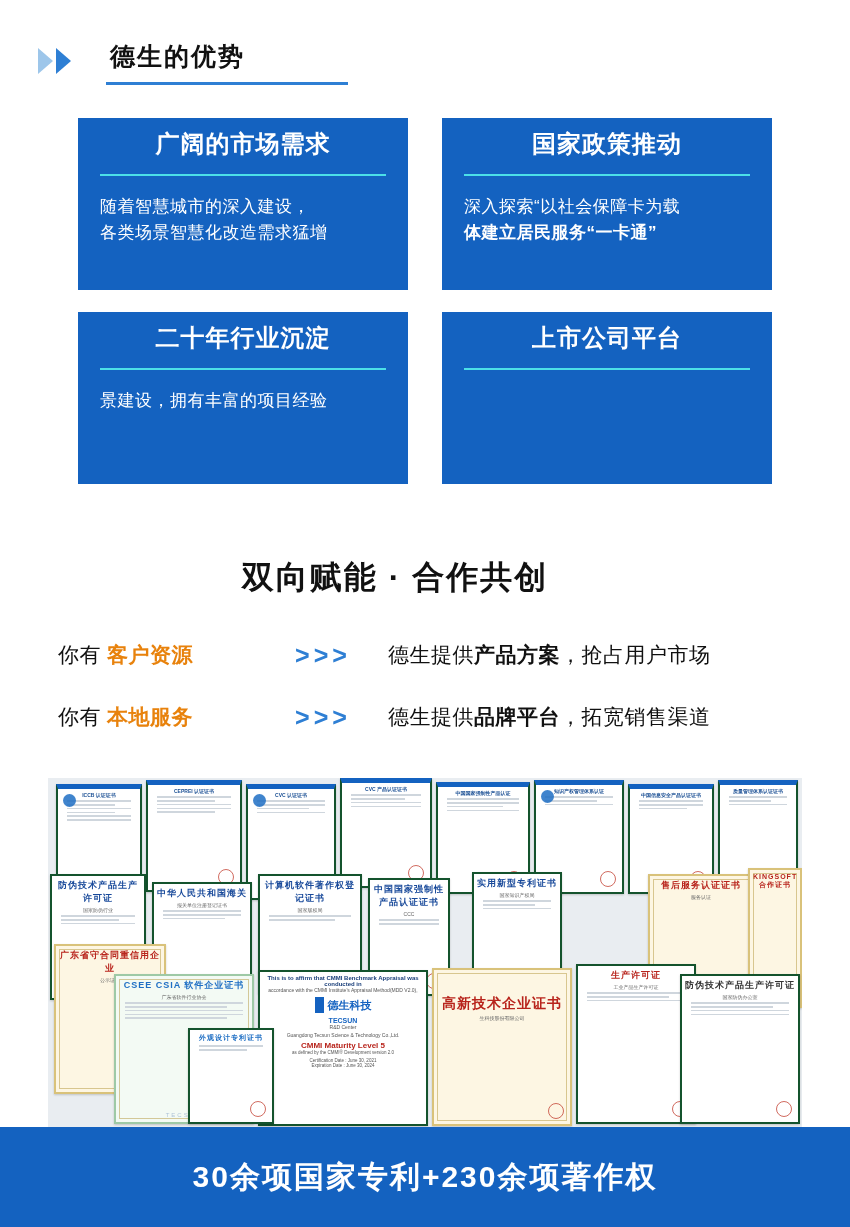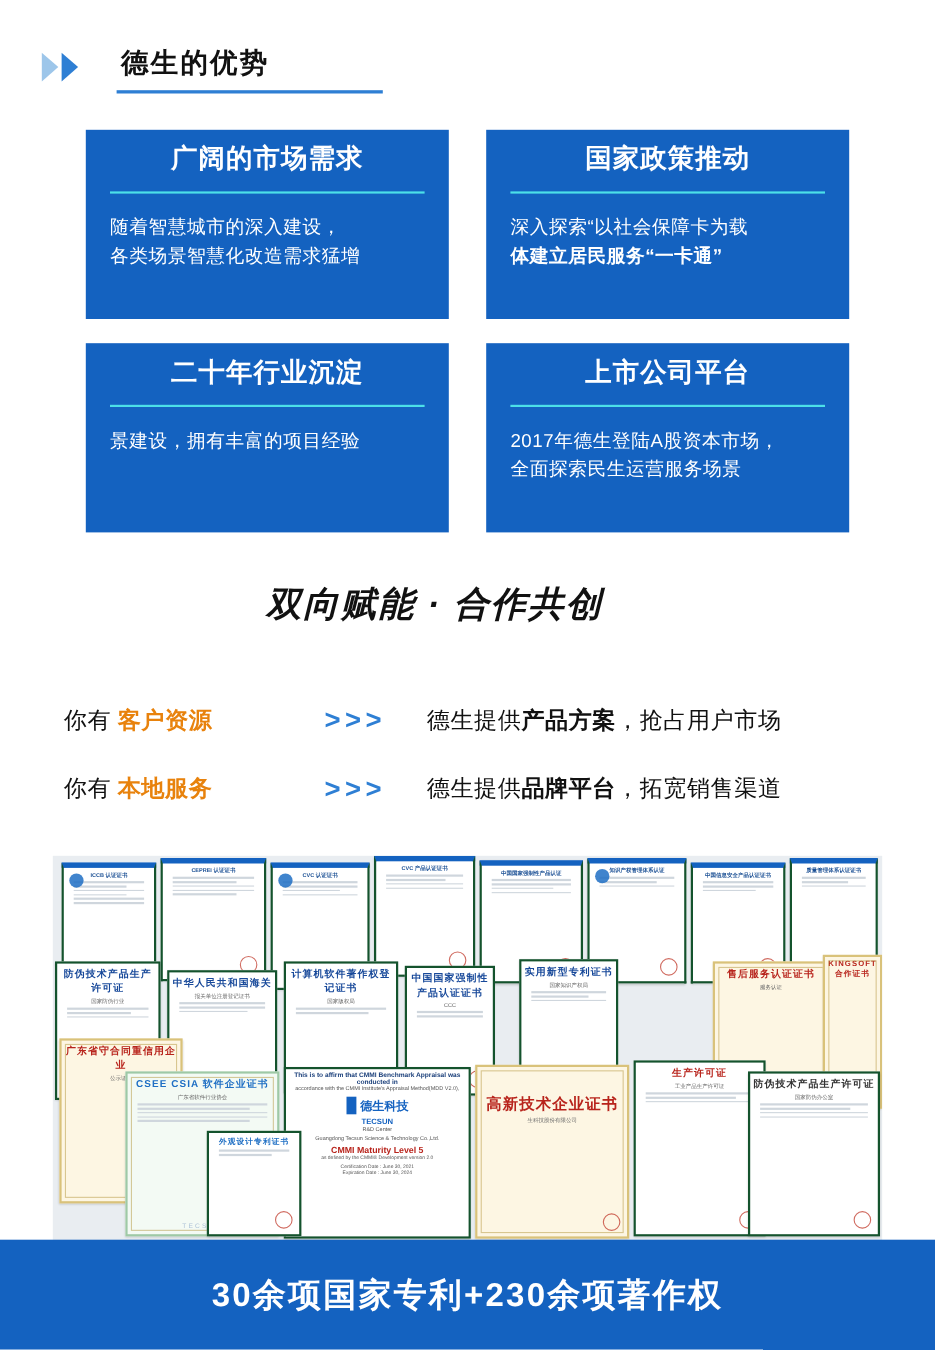"2017年德生登陆A股资本市场，" div.card-body { html: <div> <div>2017年德生登陆A股资本市场，</div> <div>全面探索民生运营服务场景</div> </div> -> none }
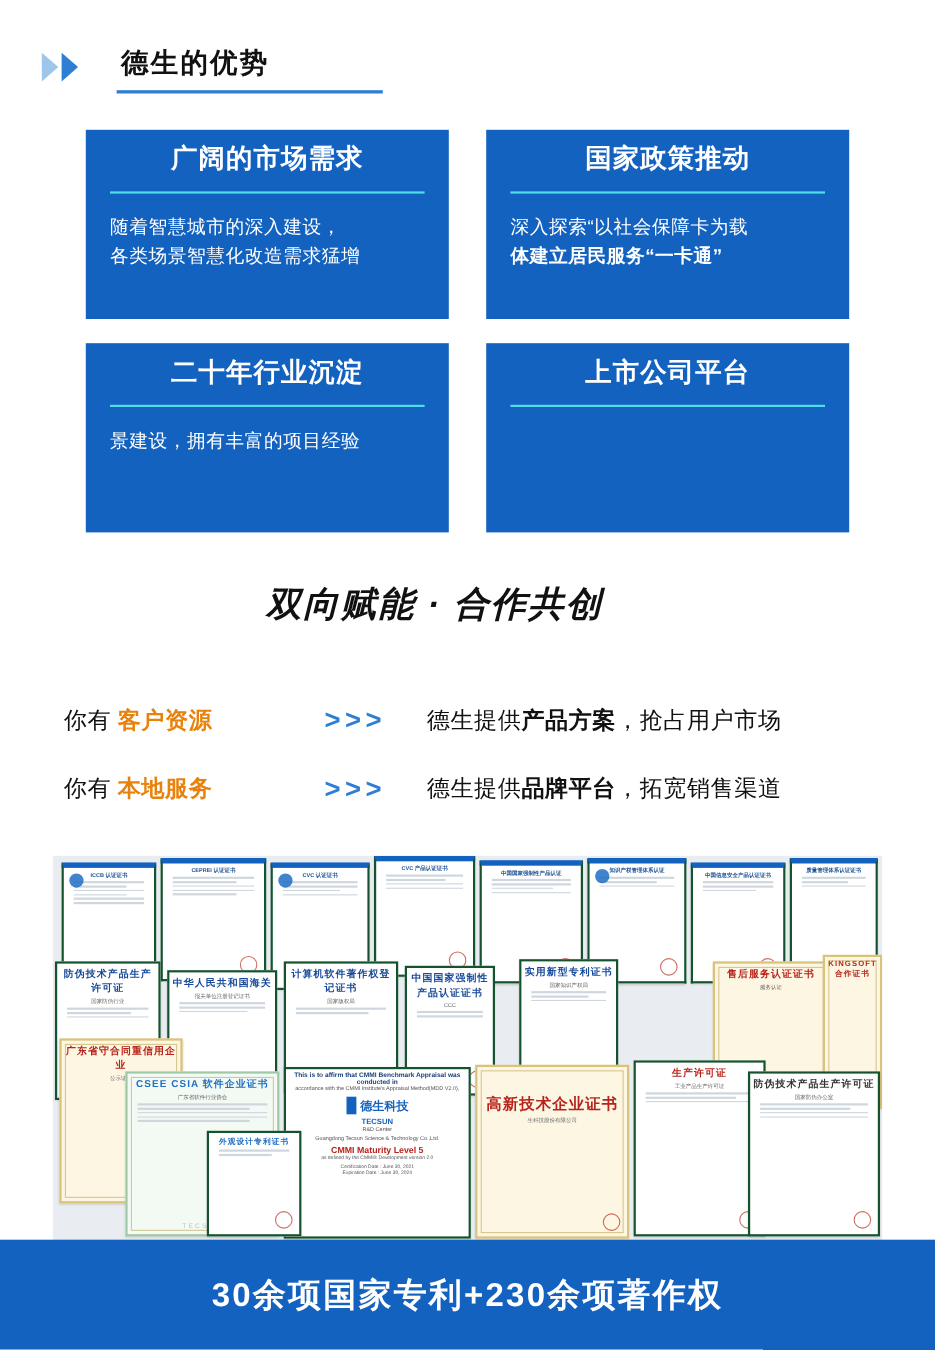"双向赋能 · 合作共创" .section2-title { font-style: italic -> none; top: 528px -> 556px }
